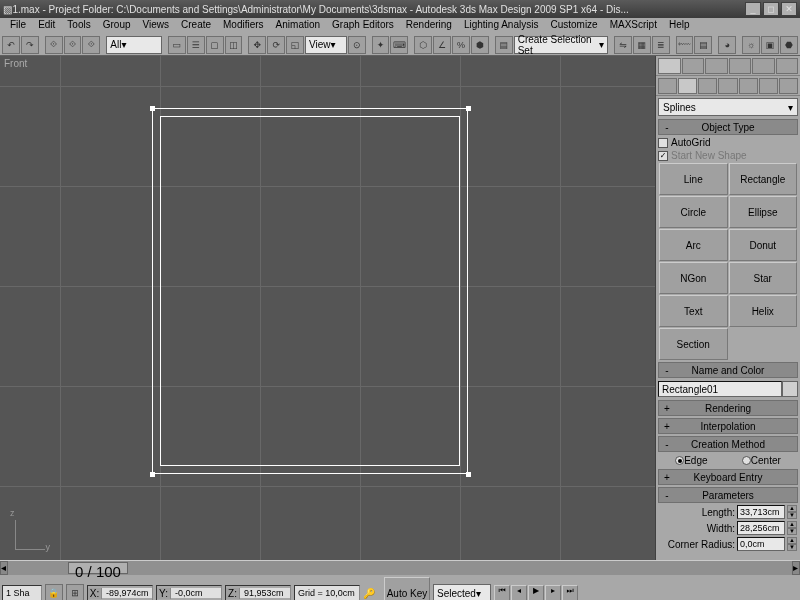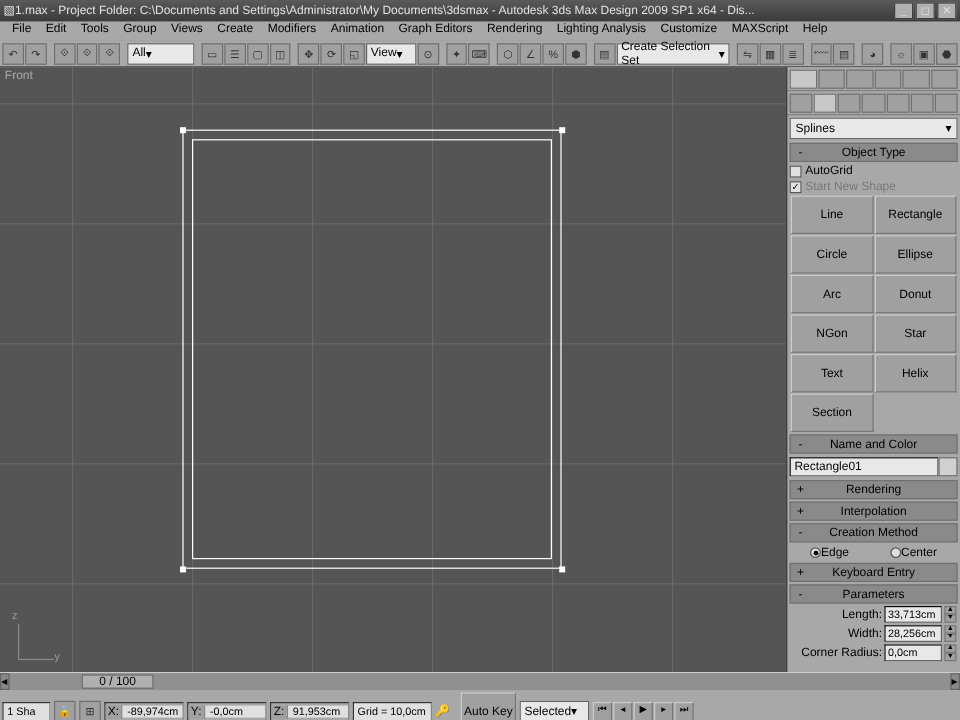"0 / 100" .timeslider { font-size: 10px -> 15px }
